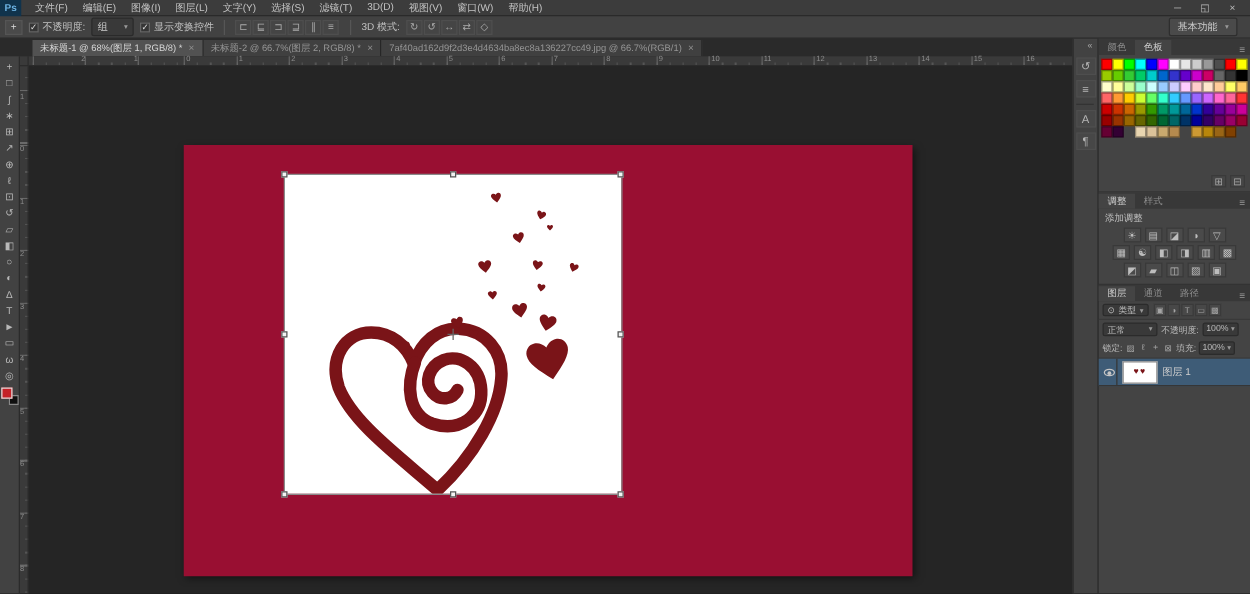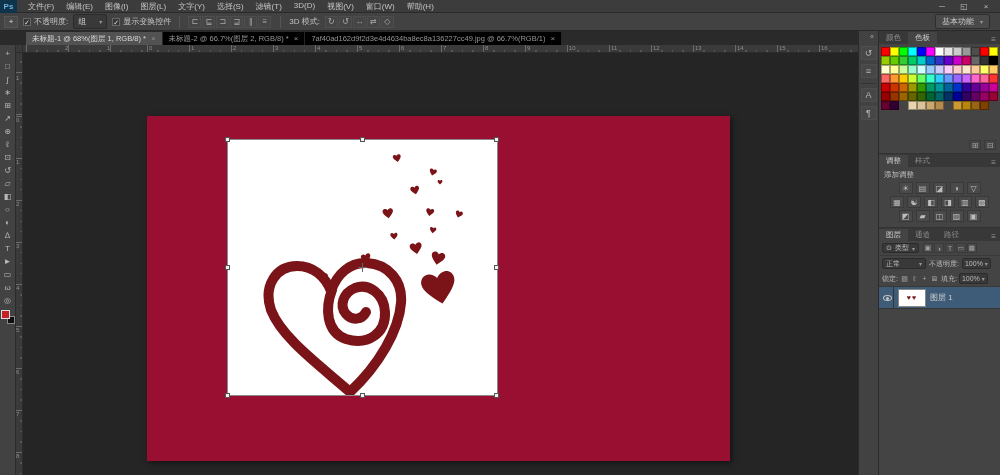"未标题-2 @ 66.7%(图层 2, RGB/8)" .doc-tab { background: #000000 -> #404040 }
